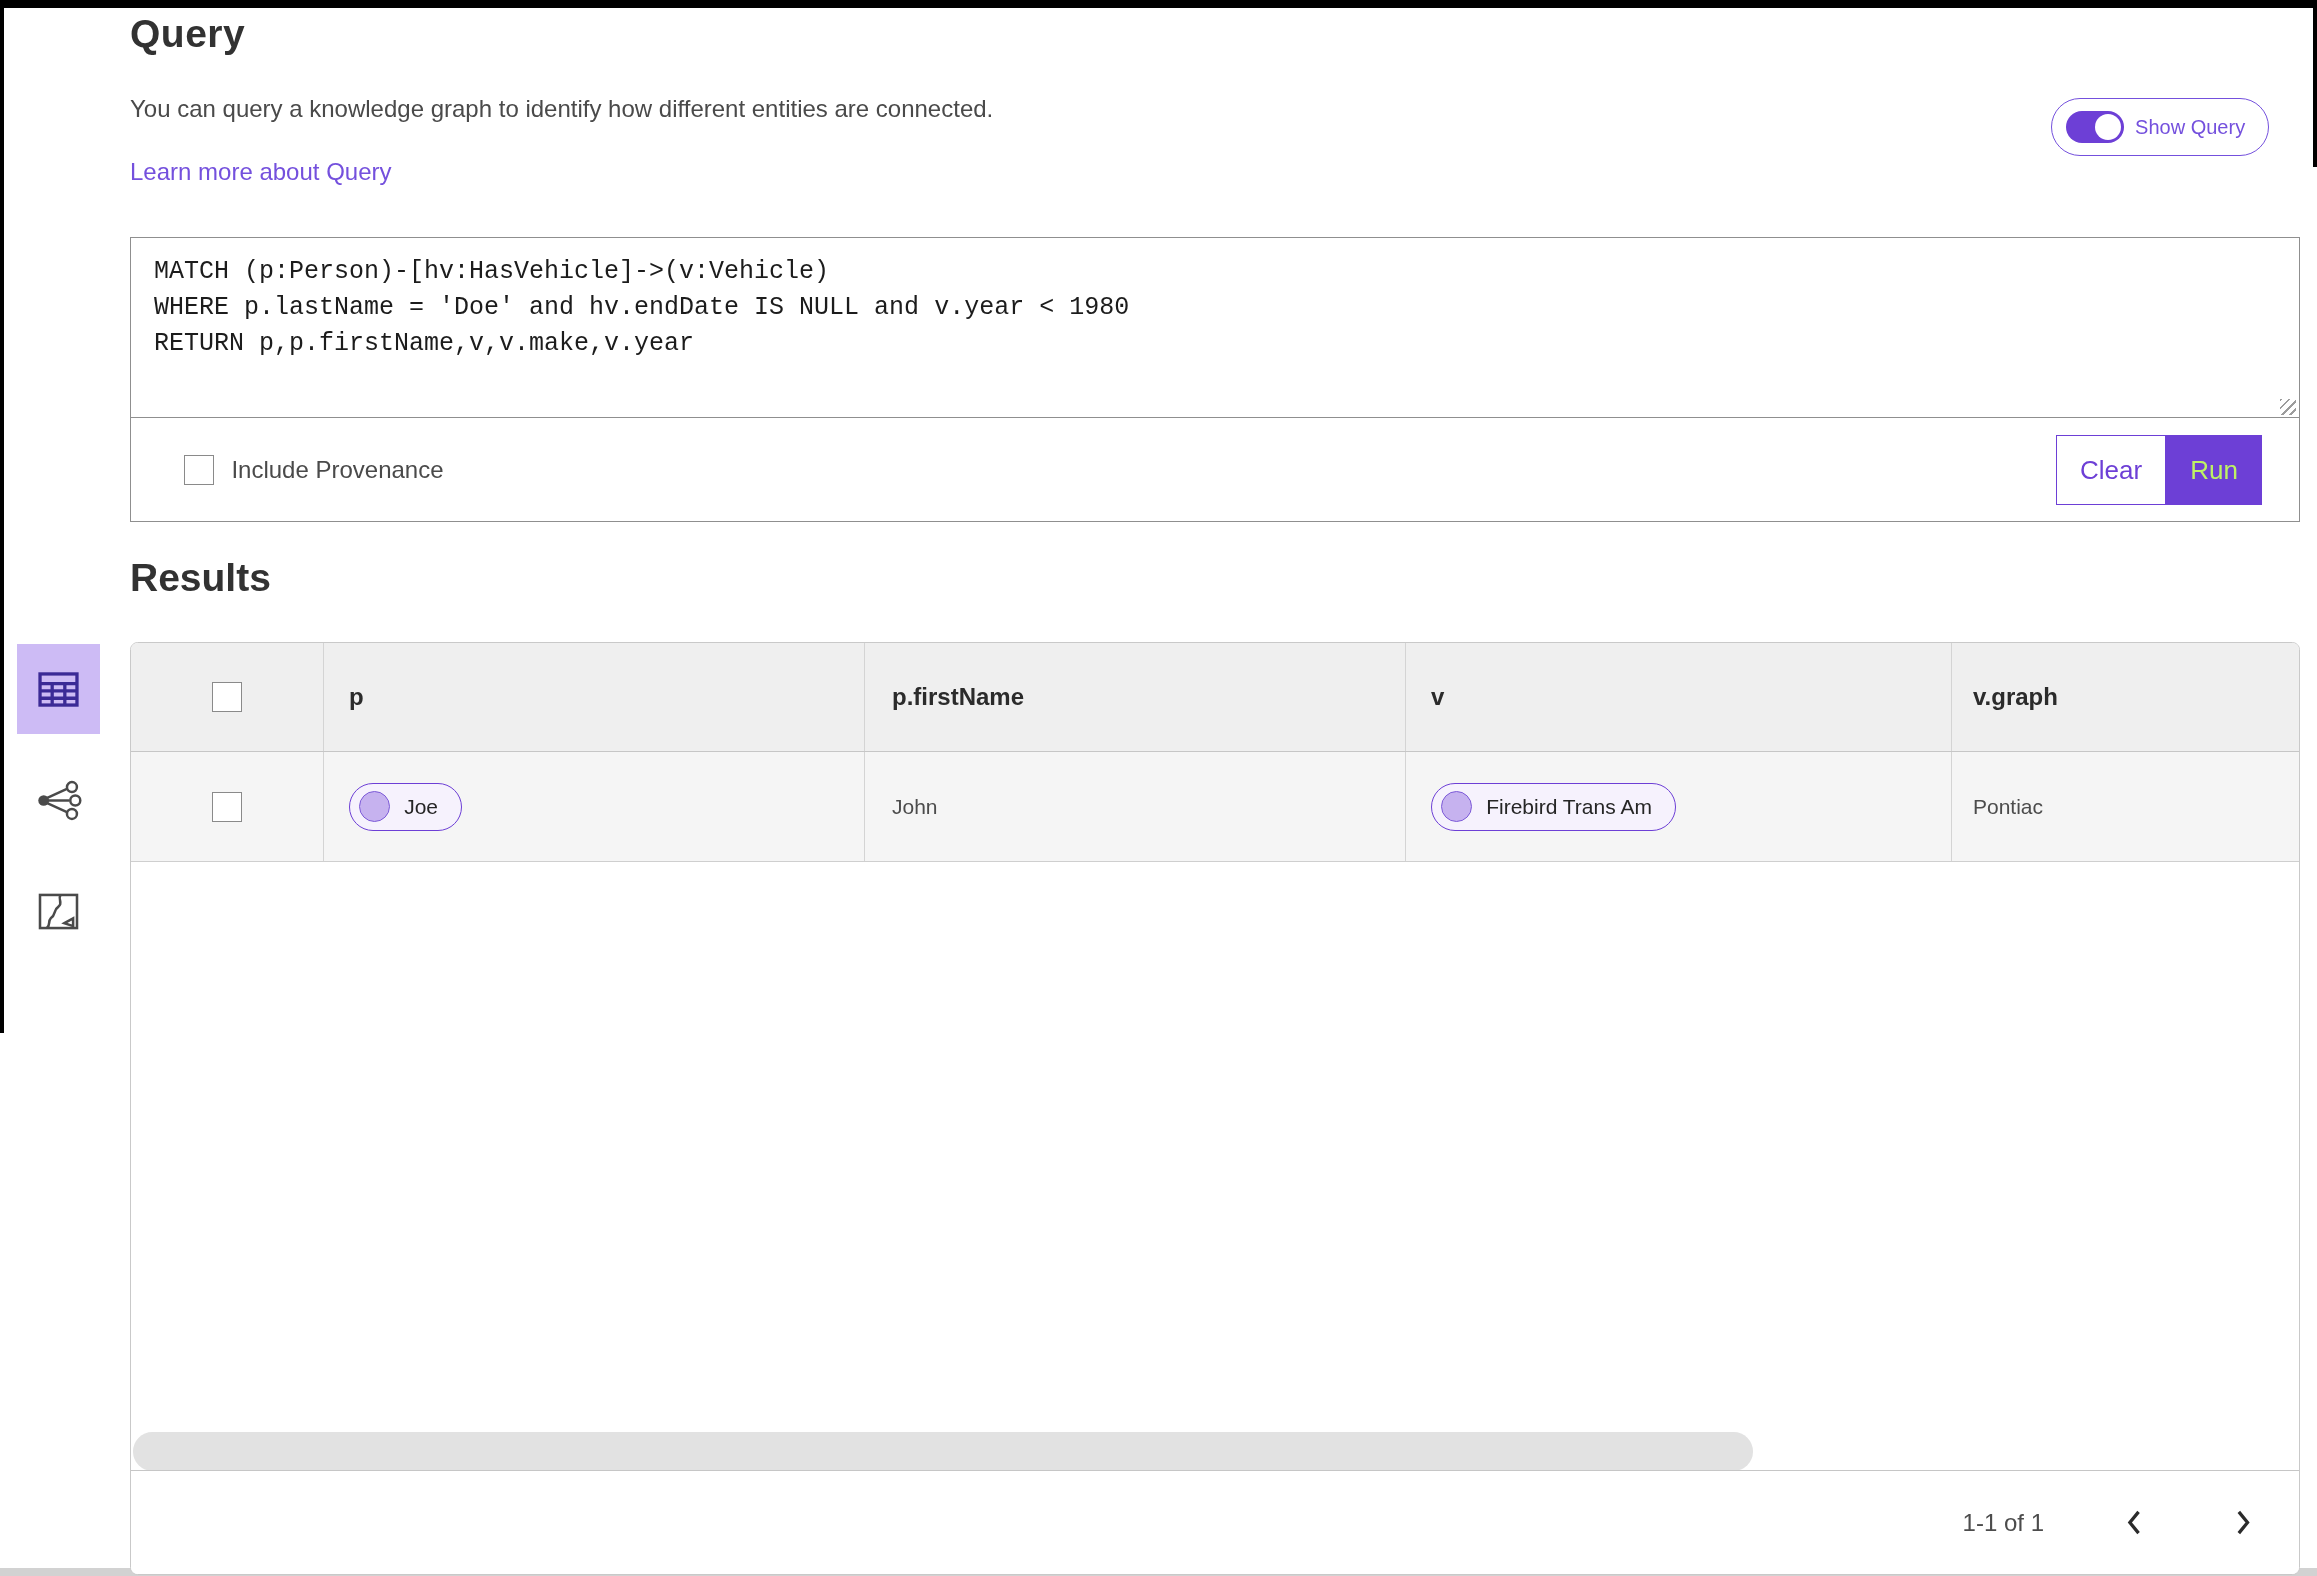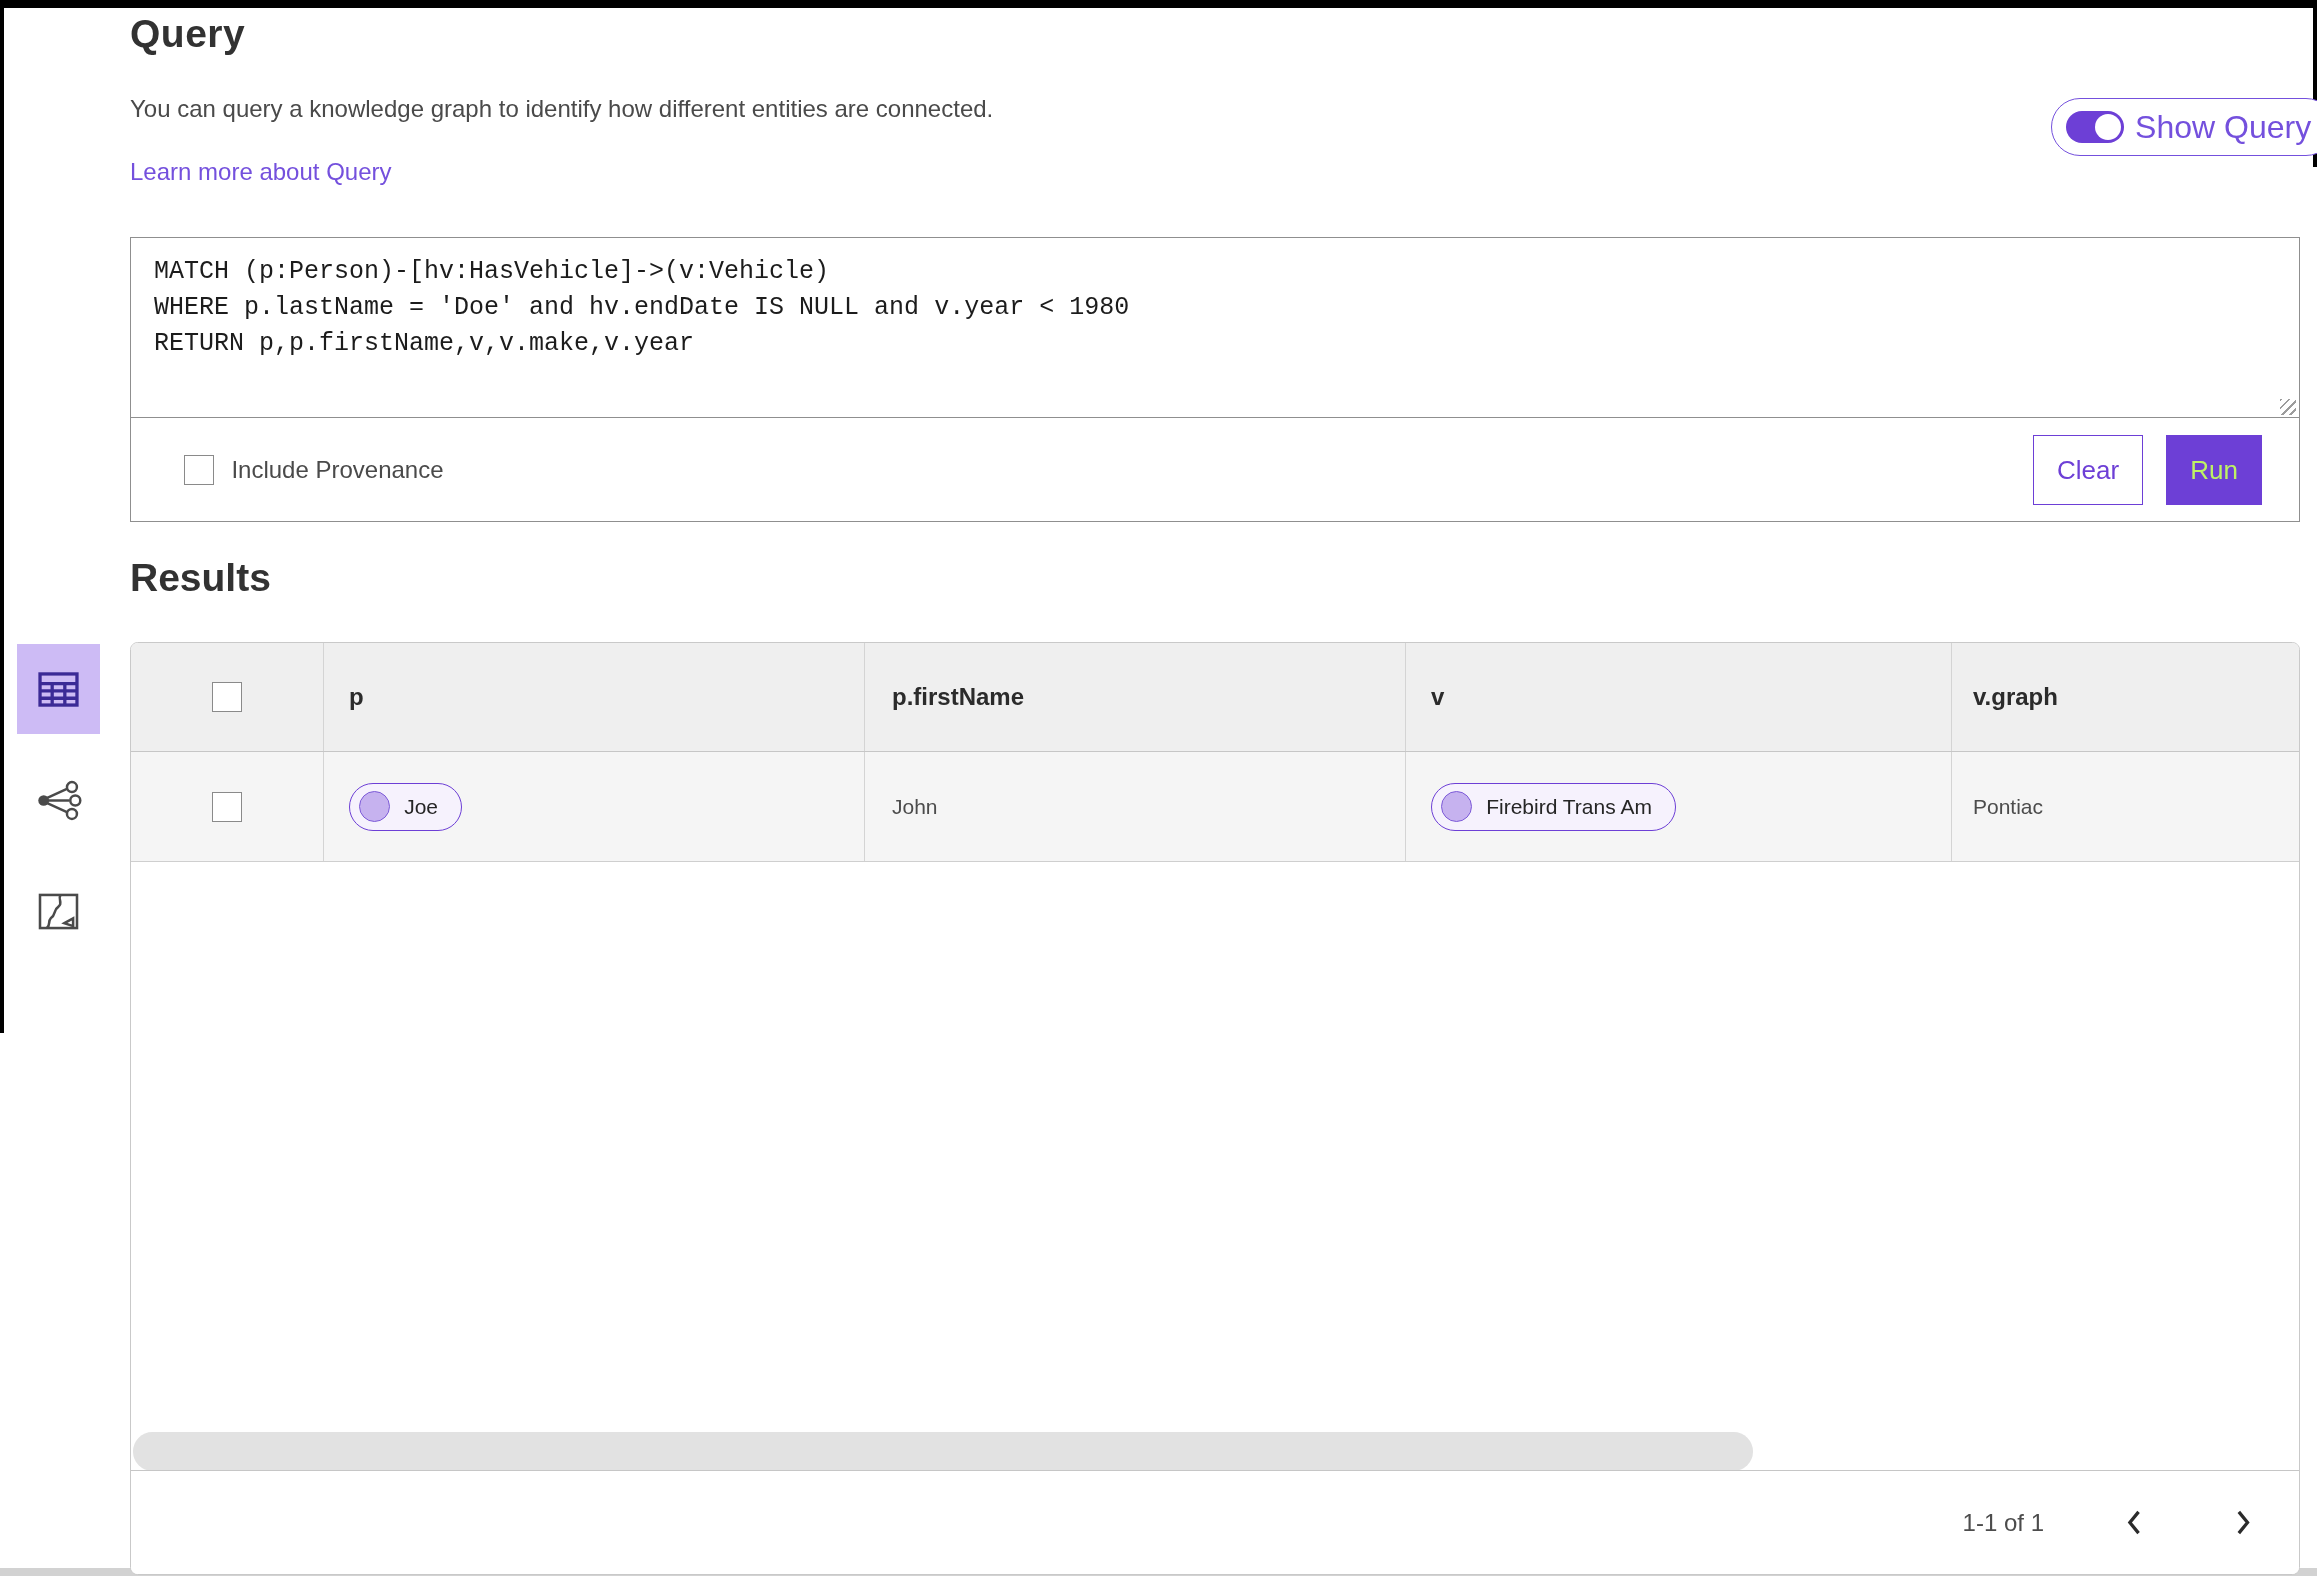"Show Query" .show-query-label { font-size: 32px -> 20px }
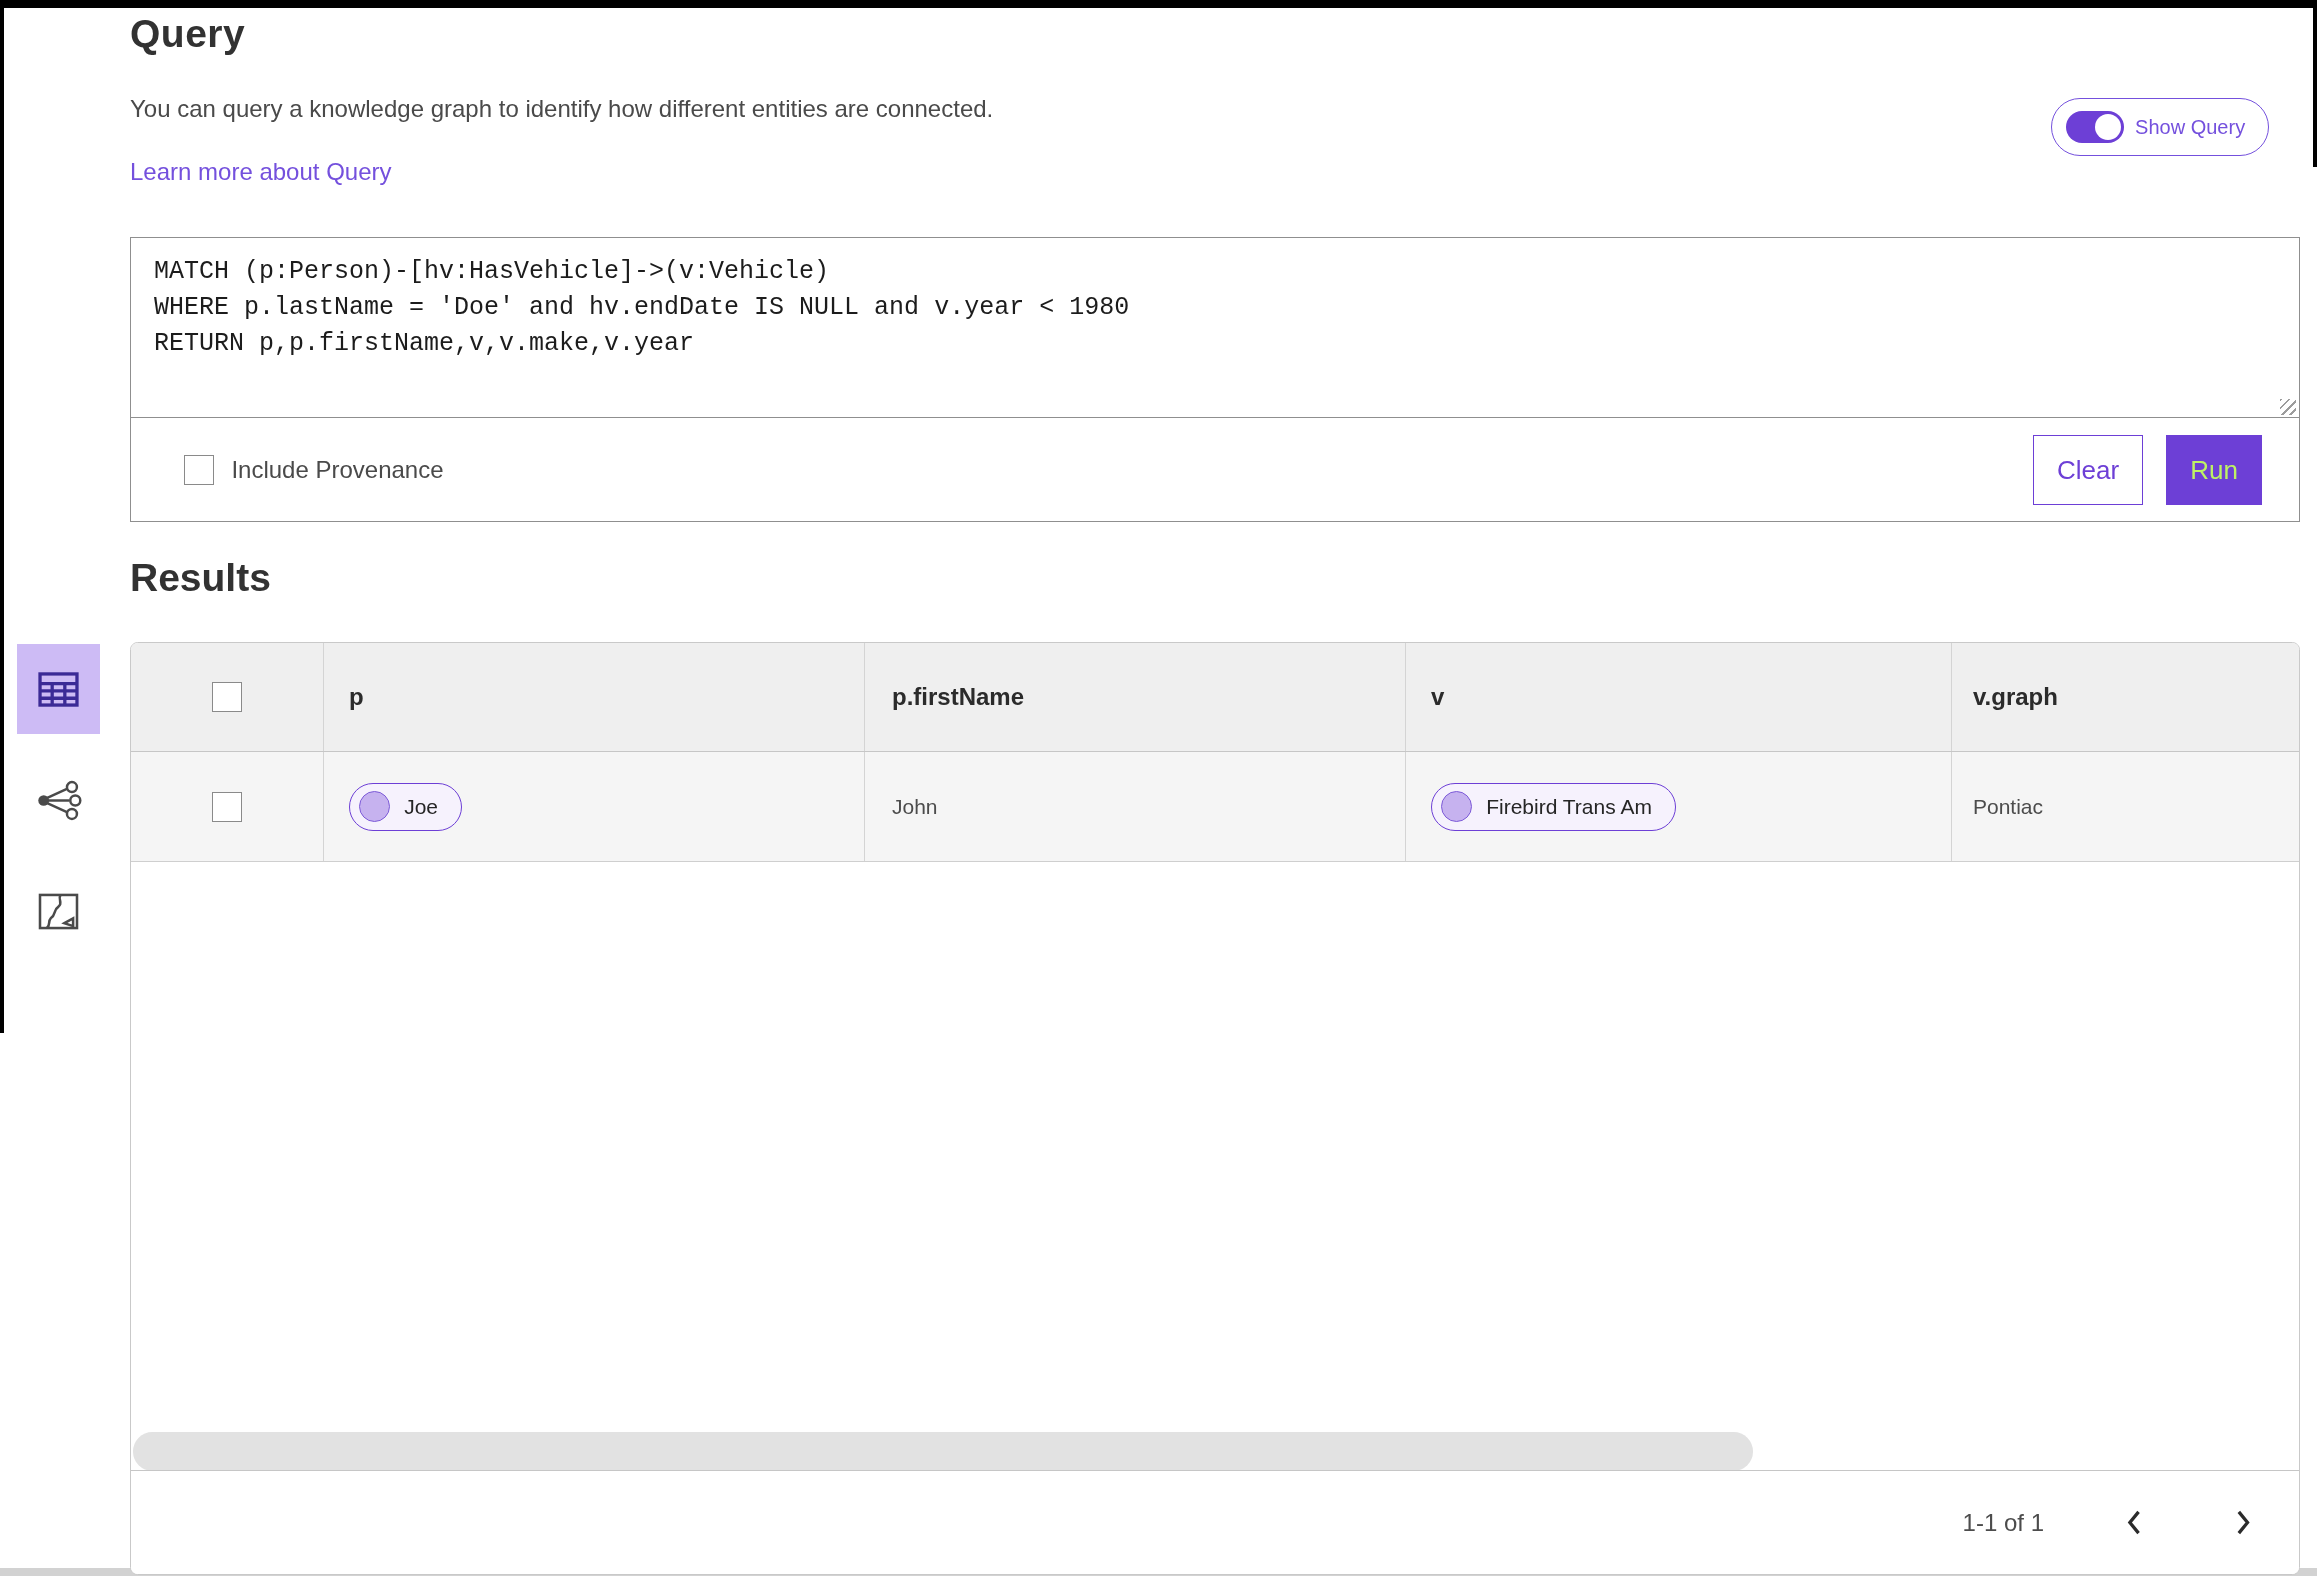"Clear" .qbuttons { gap: 23px -> none }
